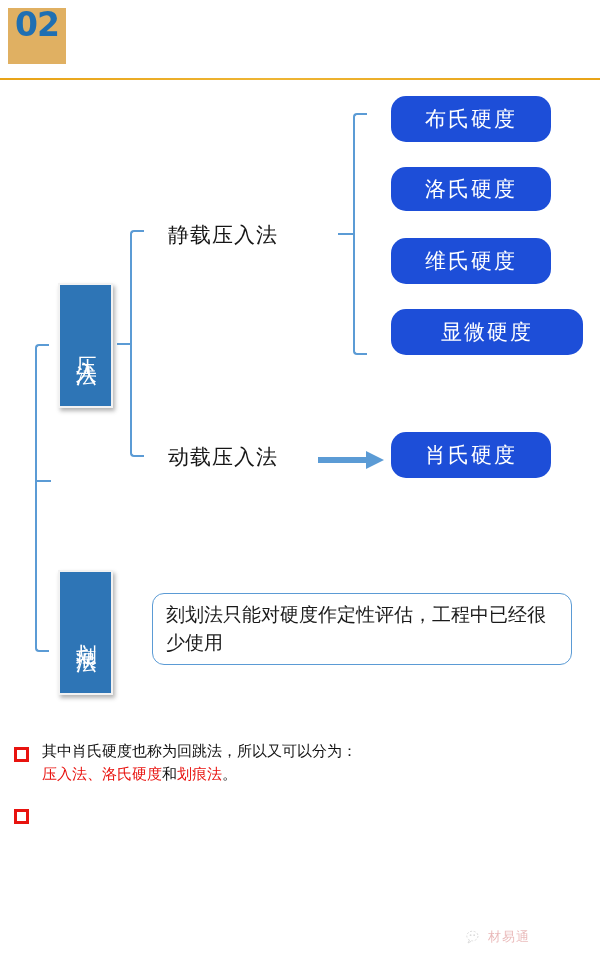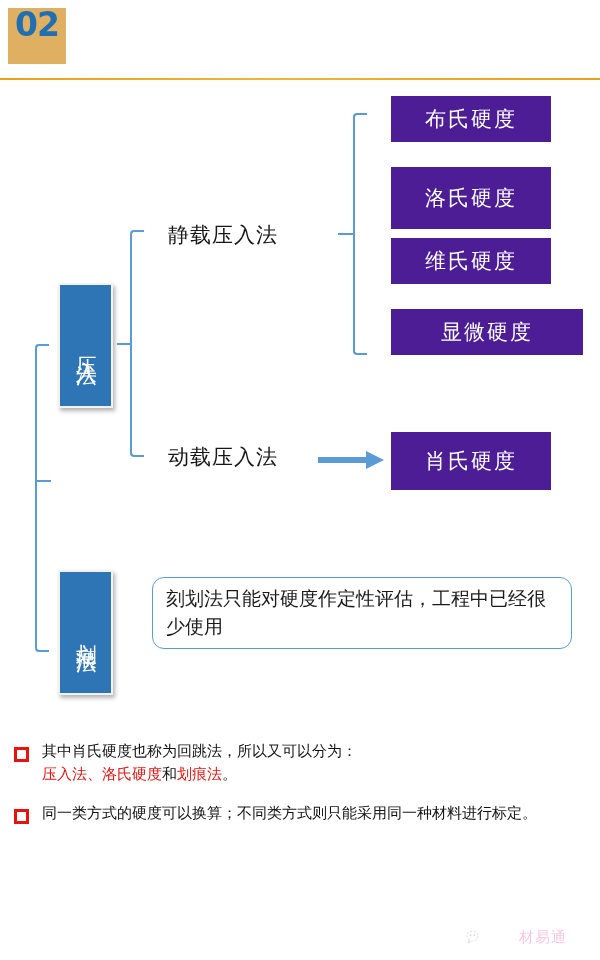"布氏硬度" .green-box { background: #4c1d95 -> #1d4ed8; border-radius: none -> 15px }
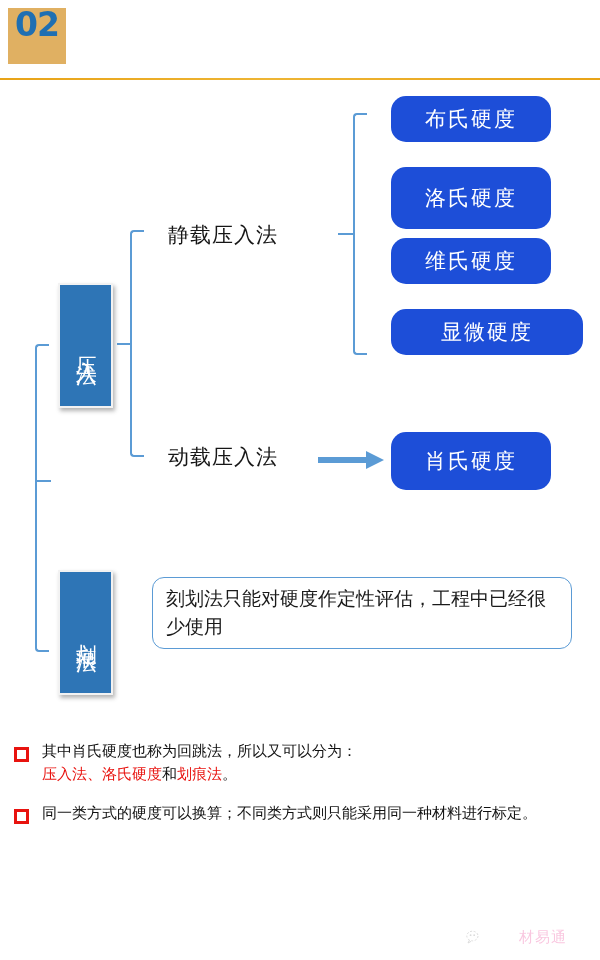"洛氏硬度" div.green-box { height: 62px -> 44px }
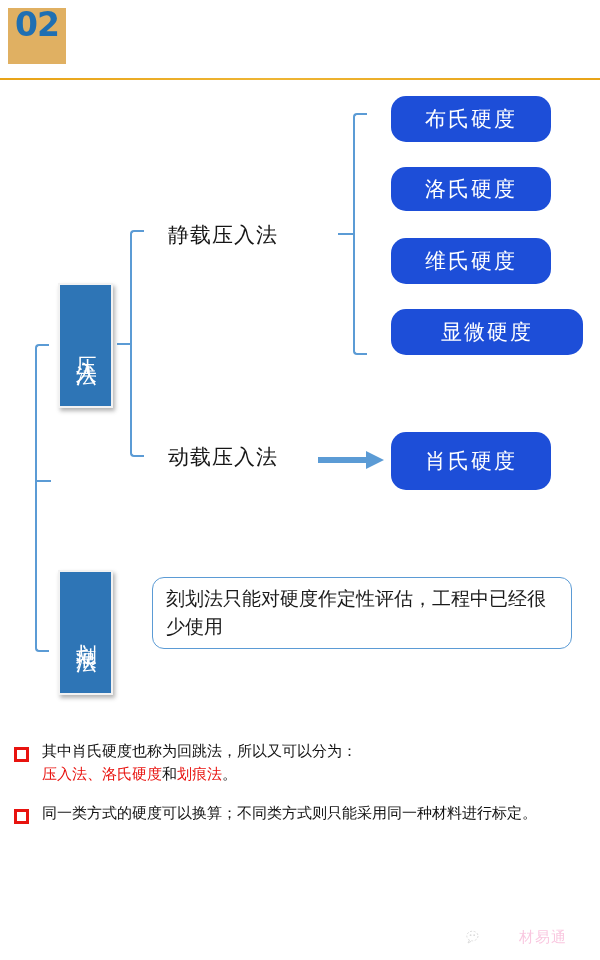"肖氏硬度" div.green-box { height: 58px -> 46px }
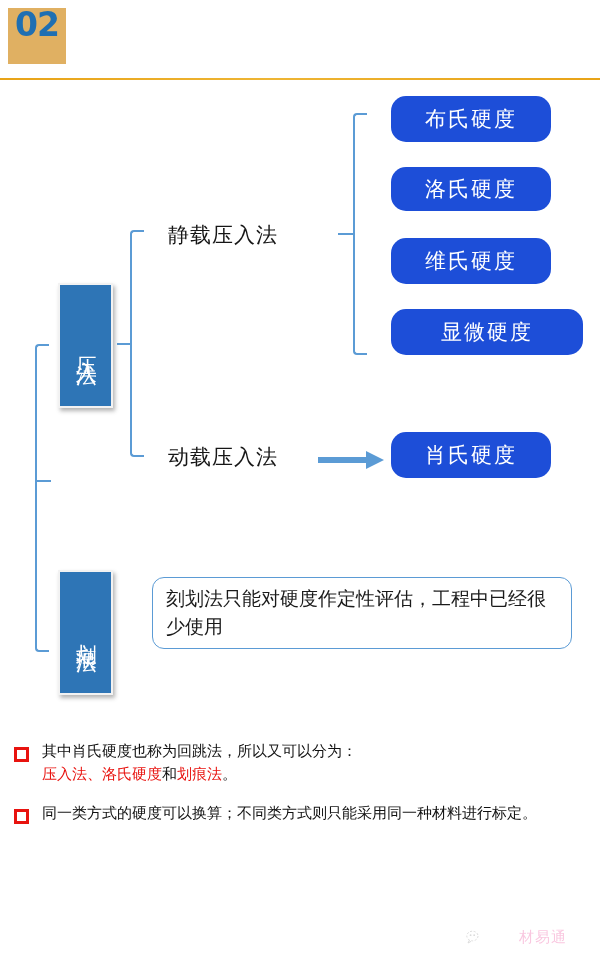"刻划法只能对硬度作定性评估，工程中已经很少使用" #note-box { top: 497px -> 513px }
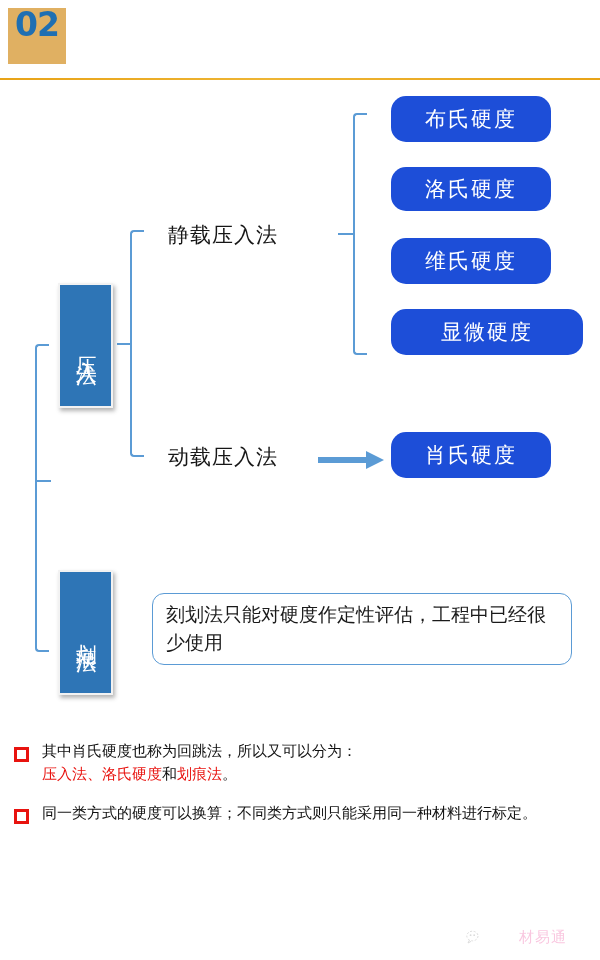"同一类方式的硬度可以换算；不同类方式则只能采用同一种材料进行标定。" span { html: <span>同一类方式的硬度可以换算；不同类方式则只能采用同一种材料进行标定。</span> -> none }
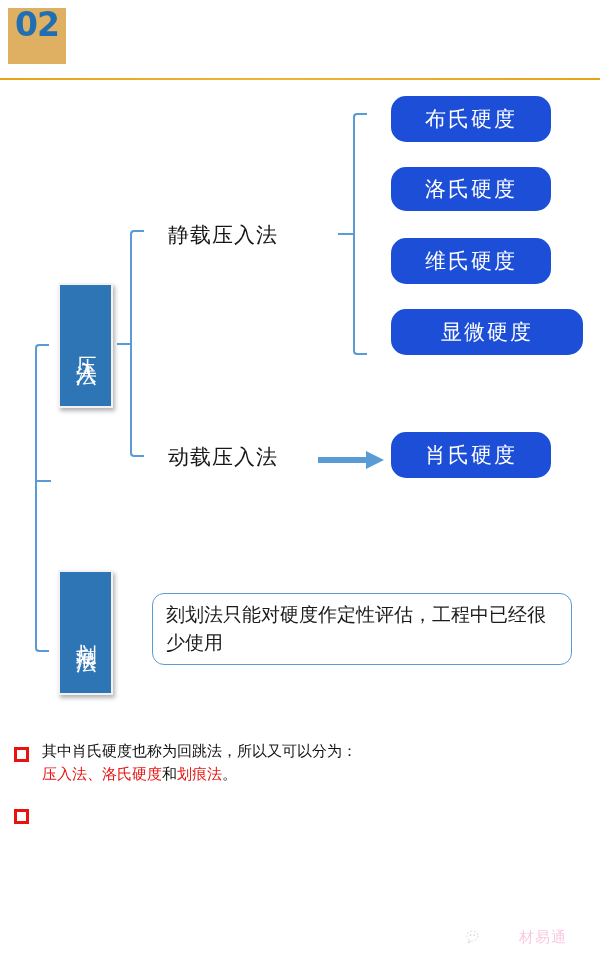"材易通" #watermark-text { color: #ec4899 -> #b91c1c; font-size: 15px -> 13px; margin-left: 31px -> none }
